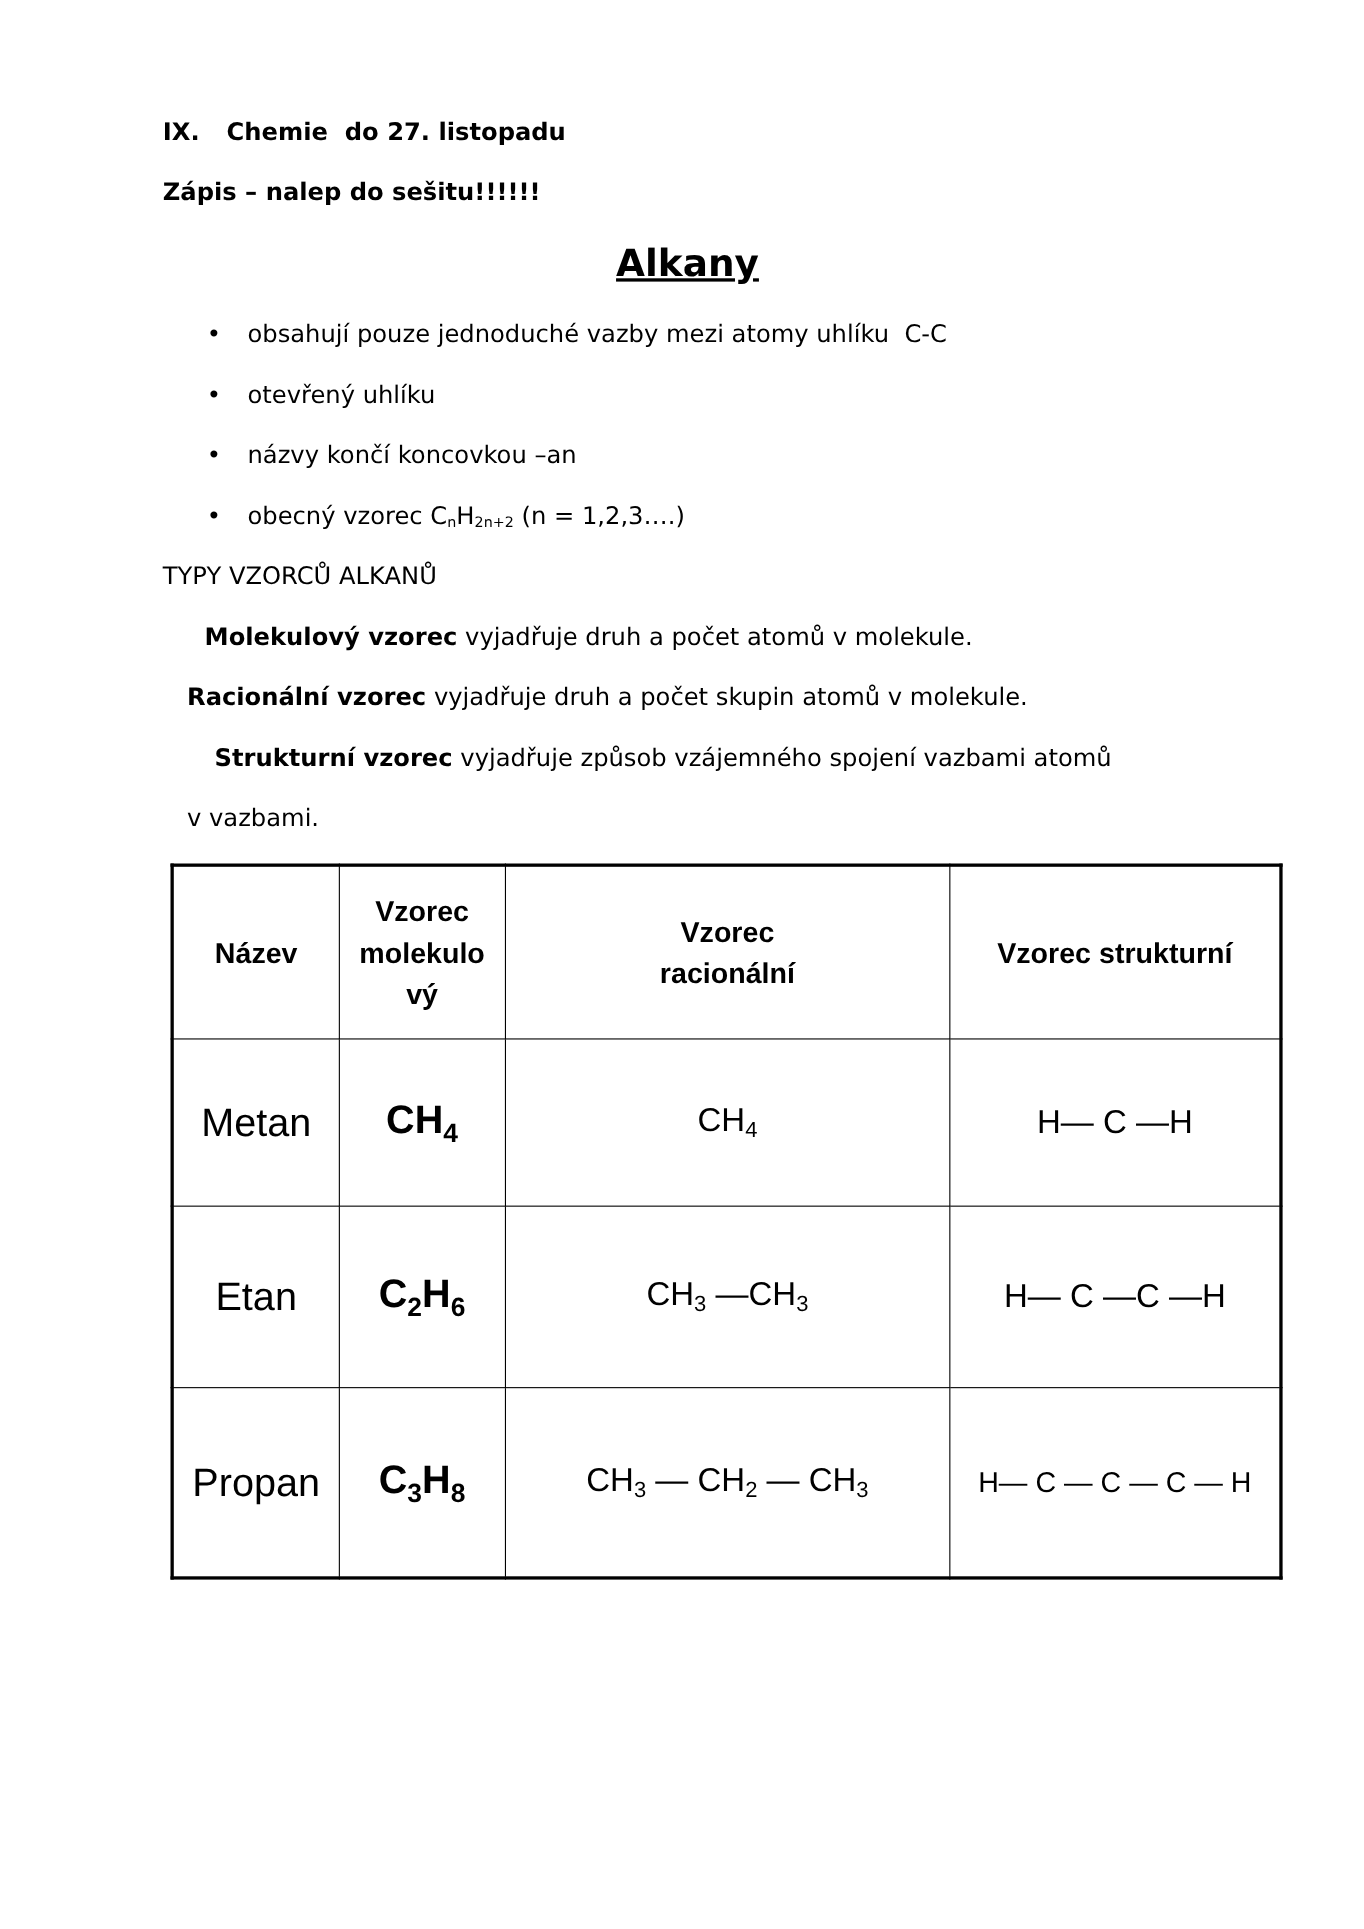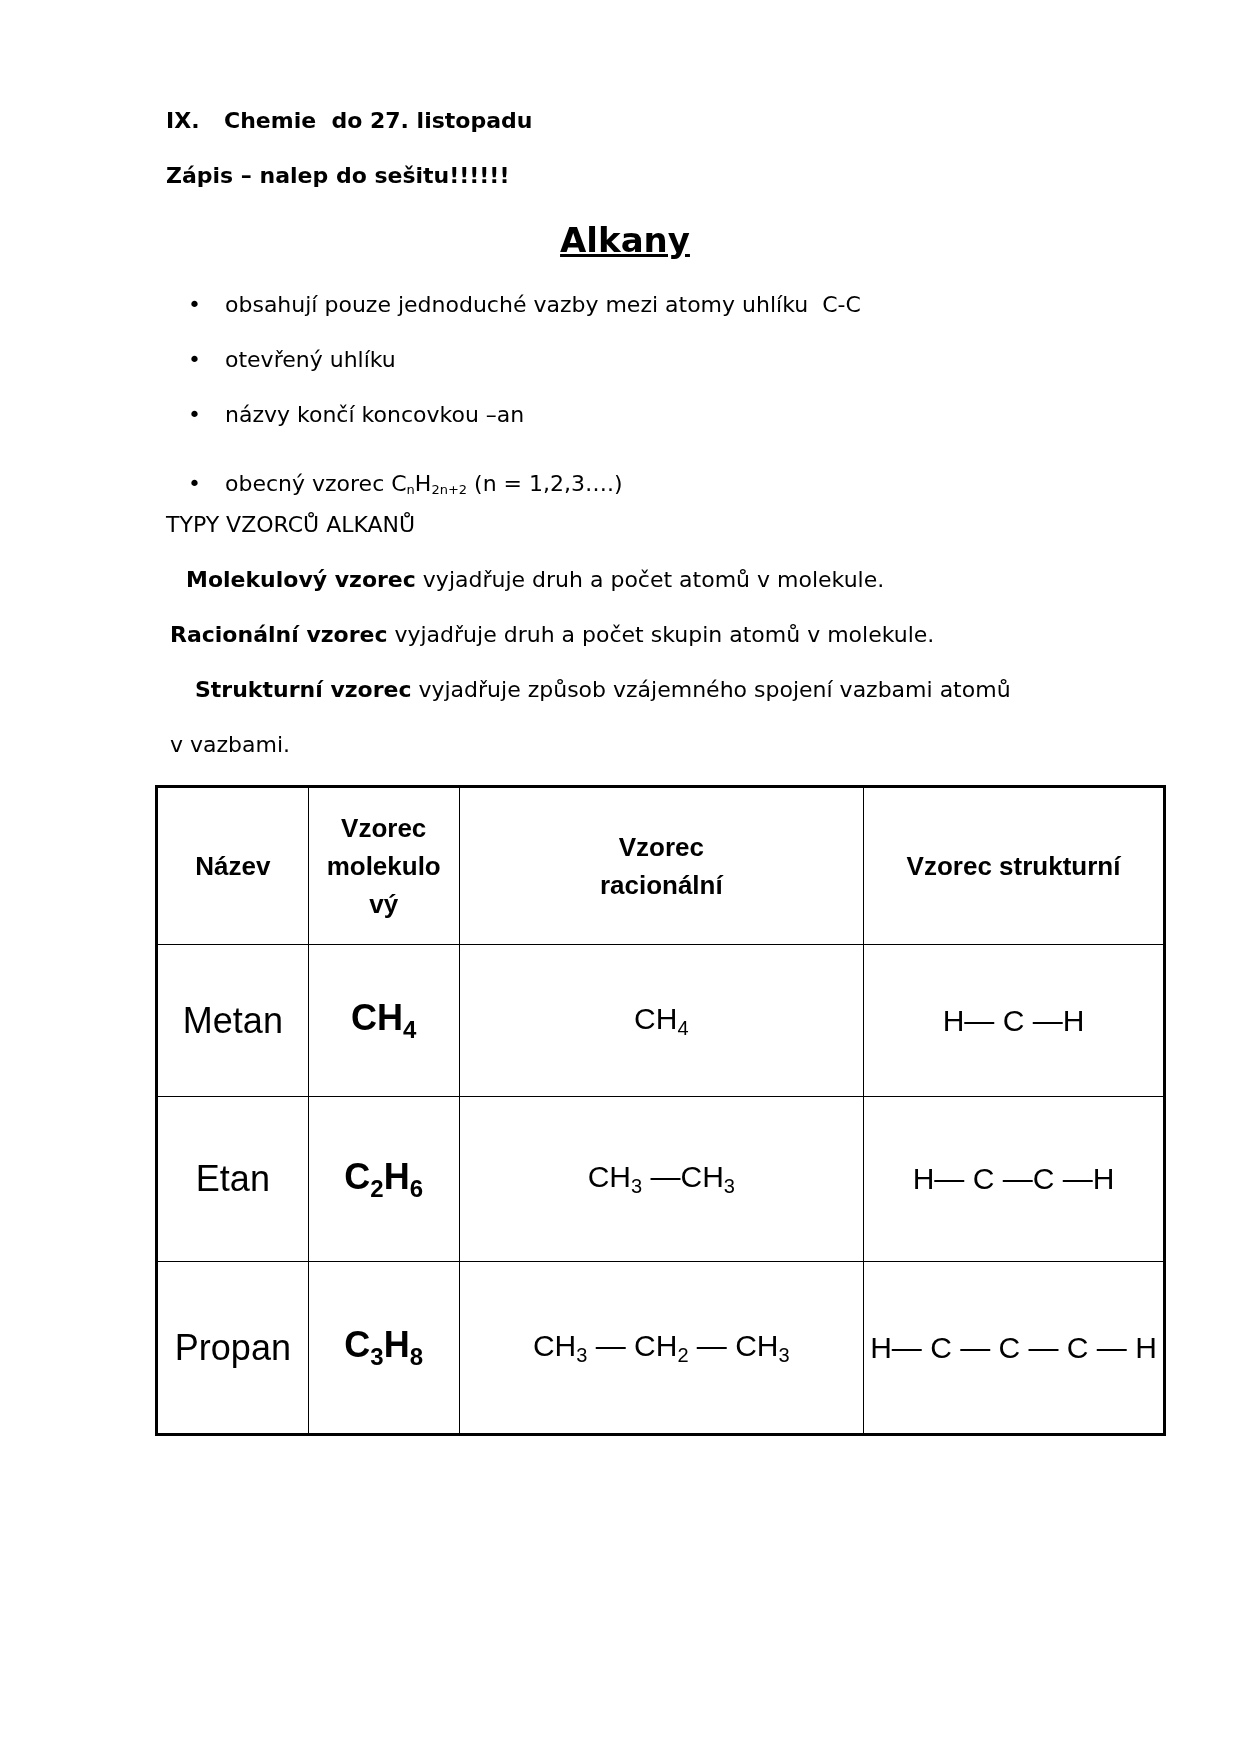"IX. Chemie do 27. listopadu" .line { left: 166px -> 148px }
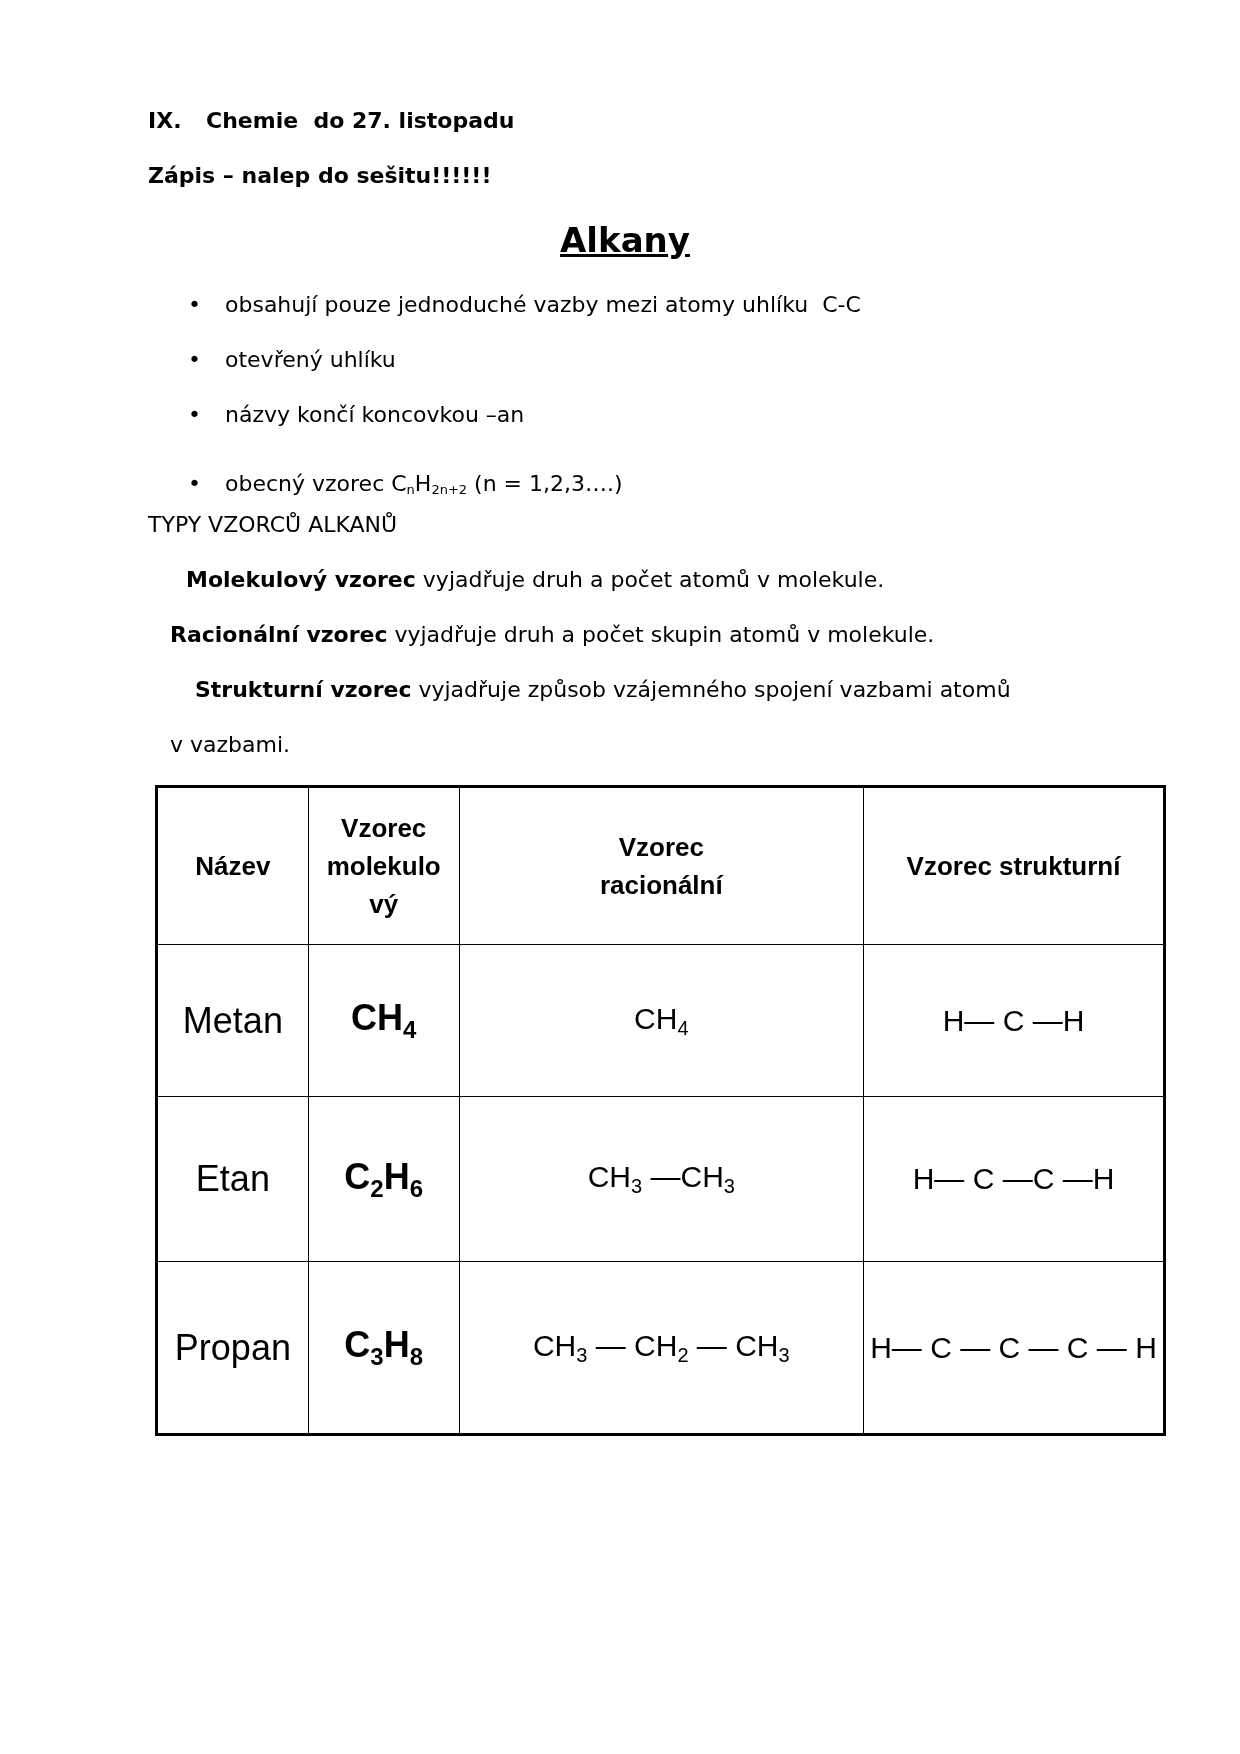"• obecný vzorec CnH2n+2 (n" div.bullet { top: 471px -> 457px }
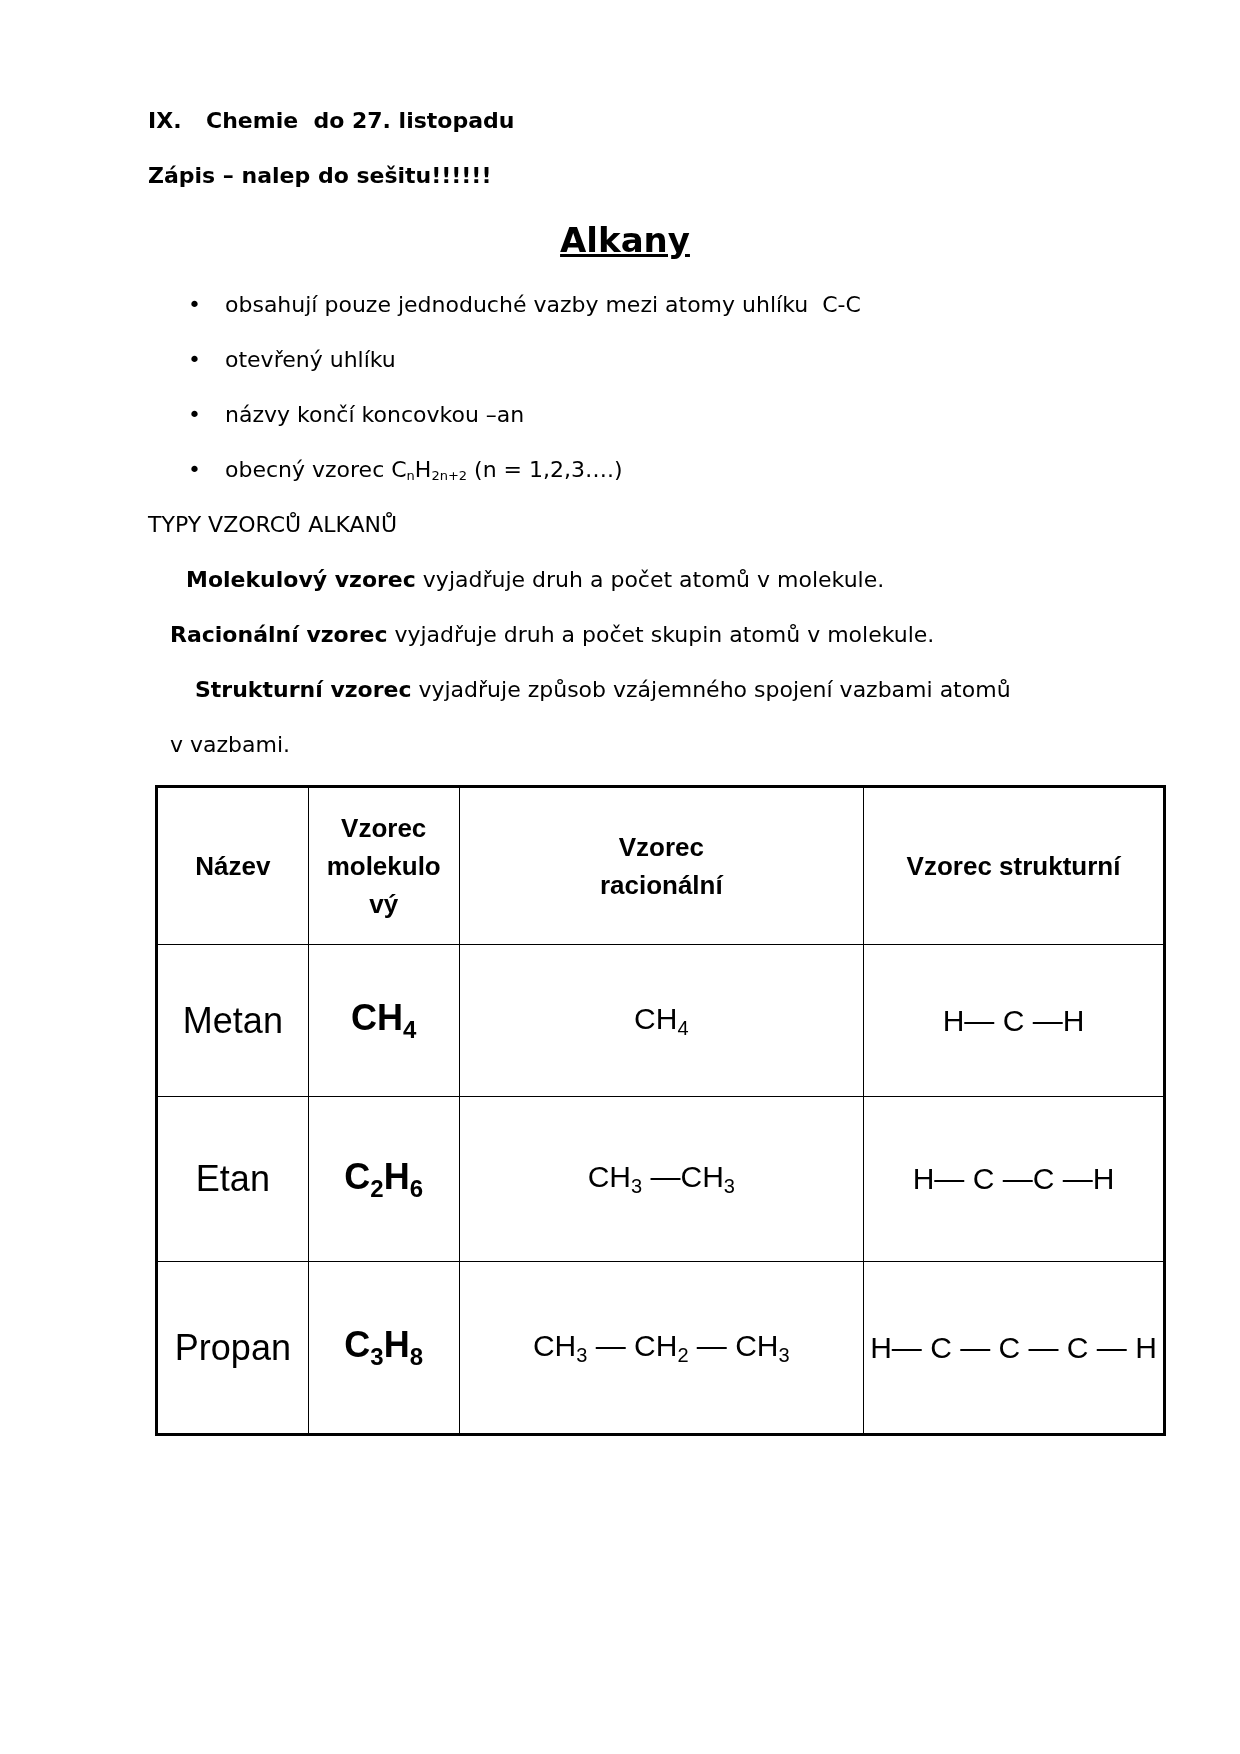"H— C — C —" .str.small { font-size: 30px -> 26px }
